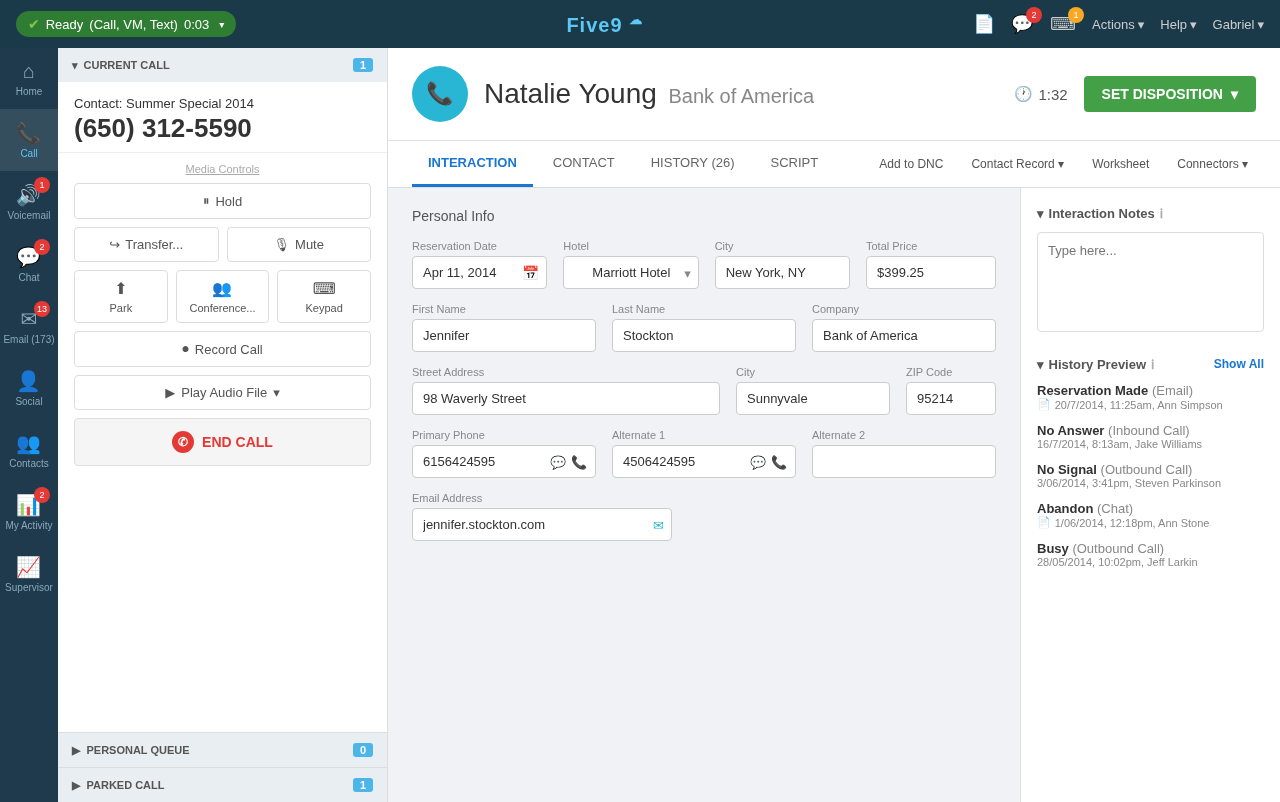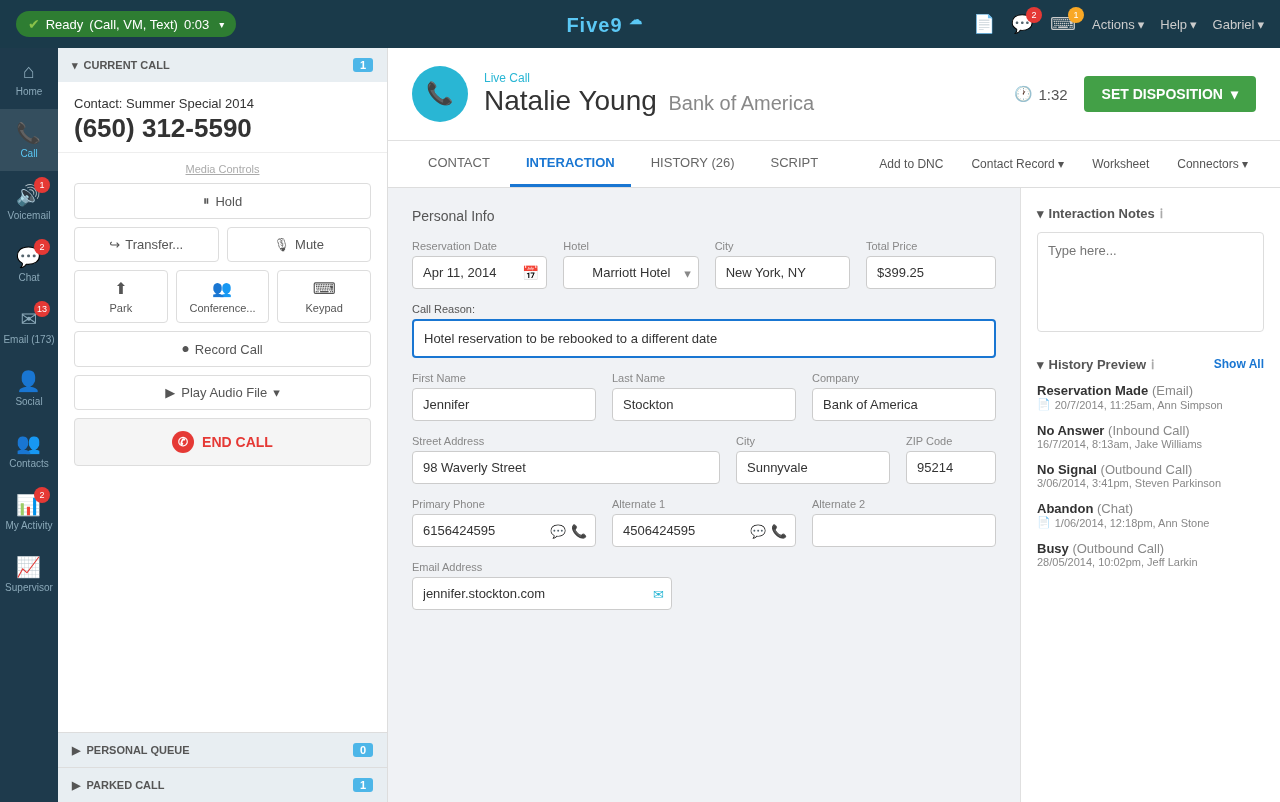"Live Call" div.call-type-label { html: <div>Live Call</div> -> none }
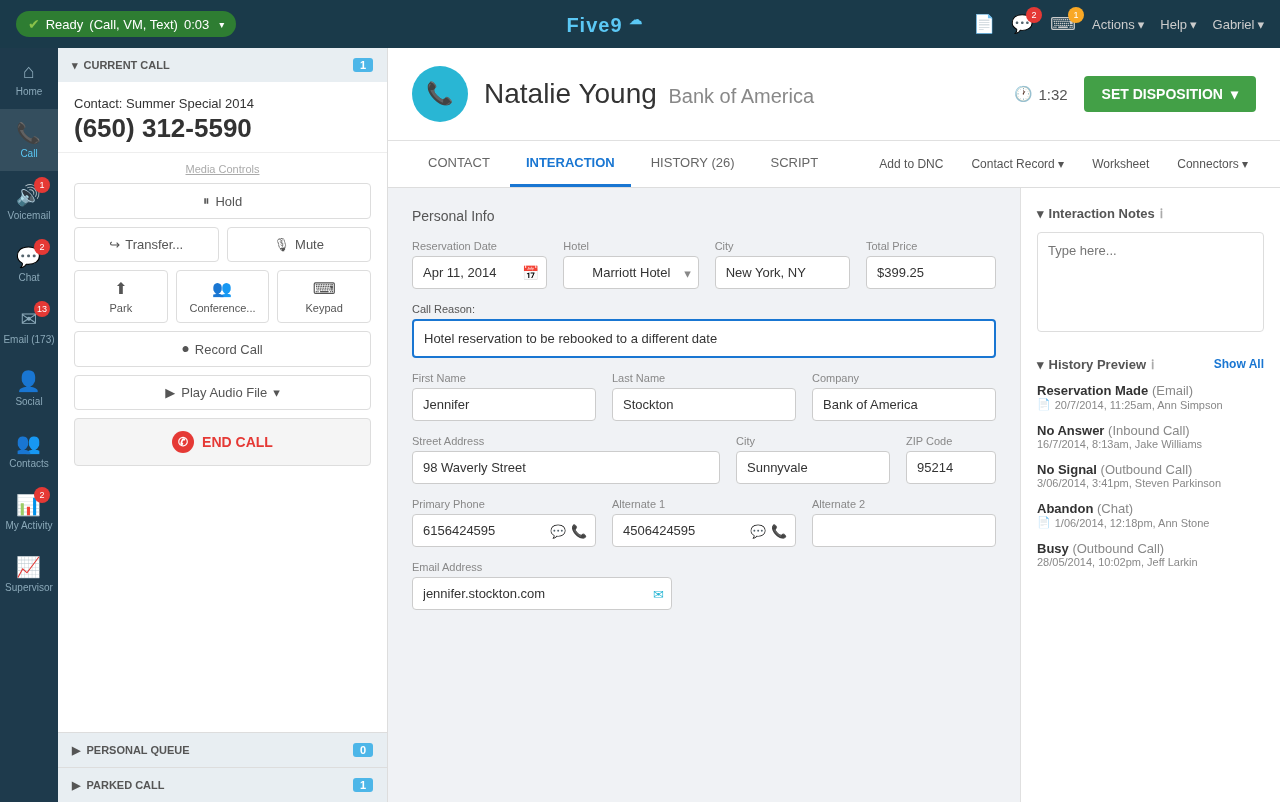"CONTACT" div.tab { order: before "INTERACTION" -> after "INTERACTION" }
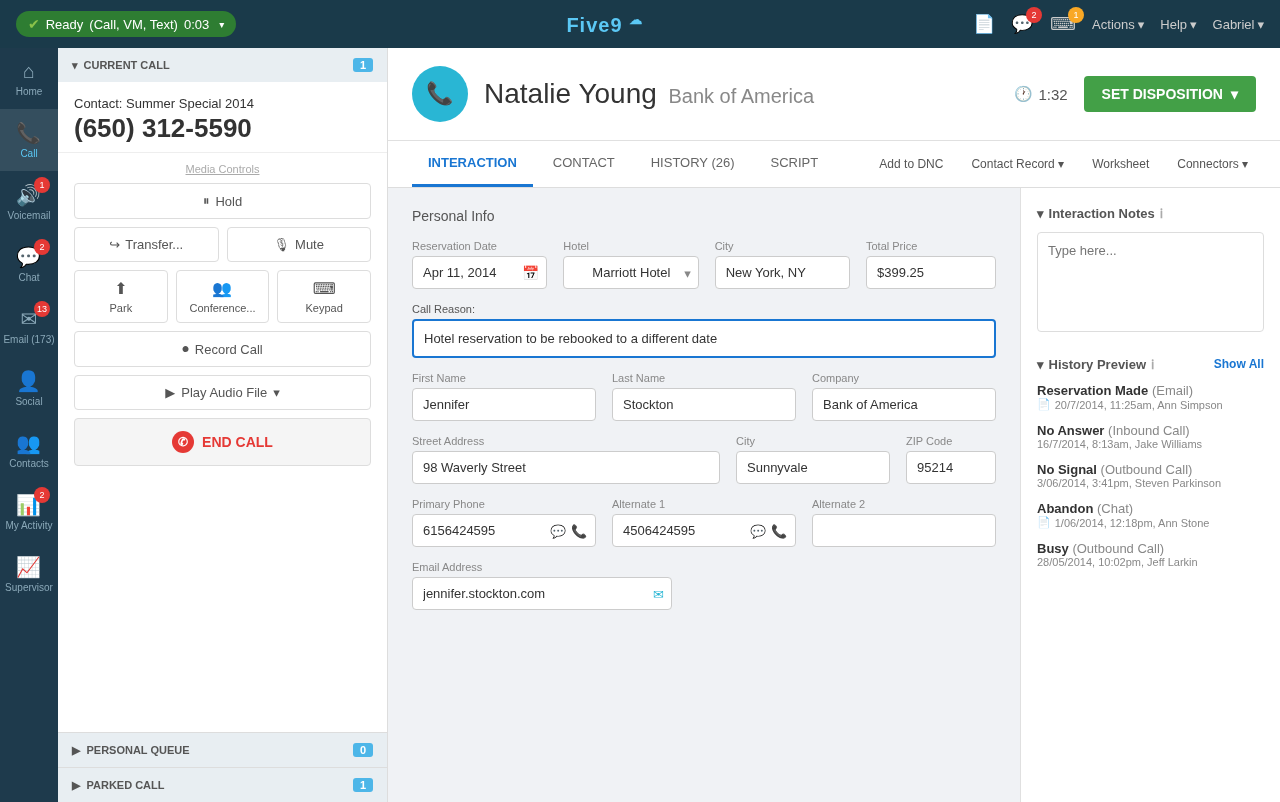"Call Reason:" div { html: <div> <label>Call Reason:</label> <input> </div> -> none }
